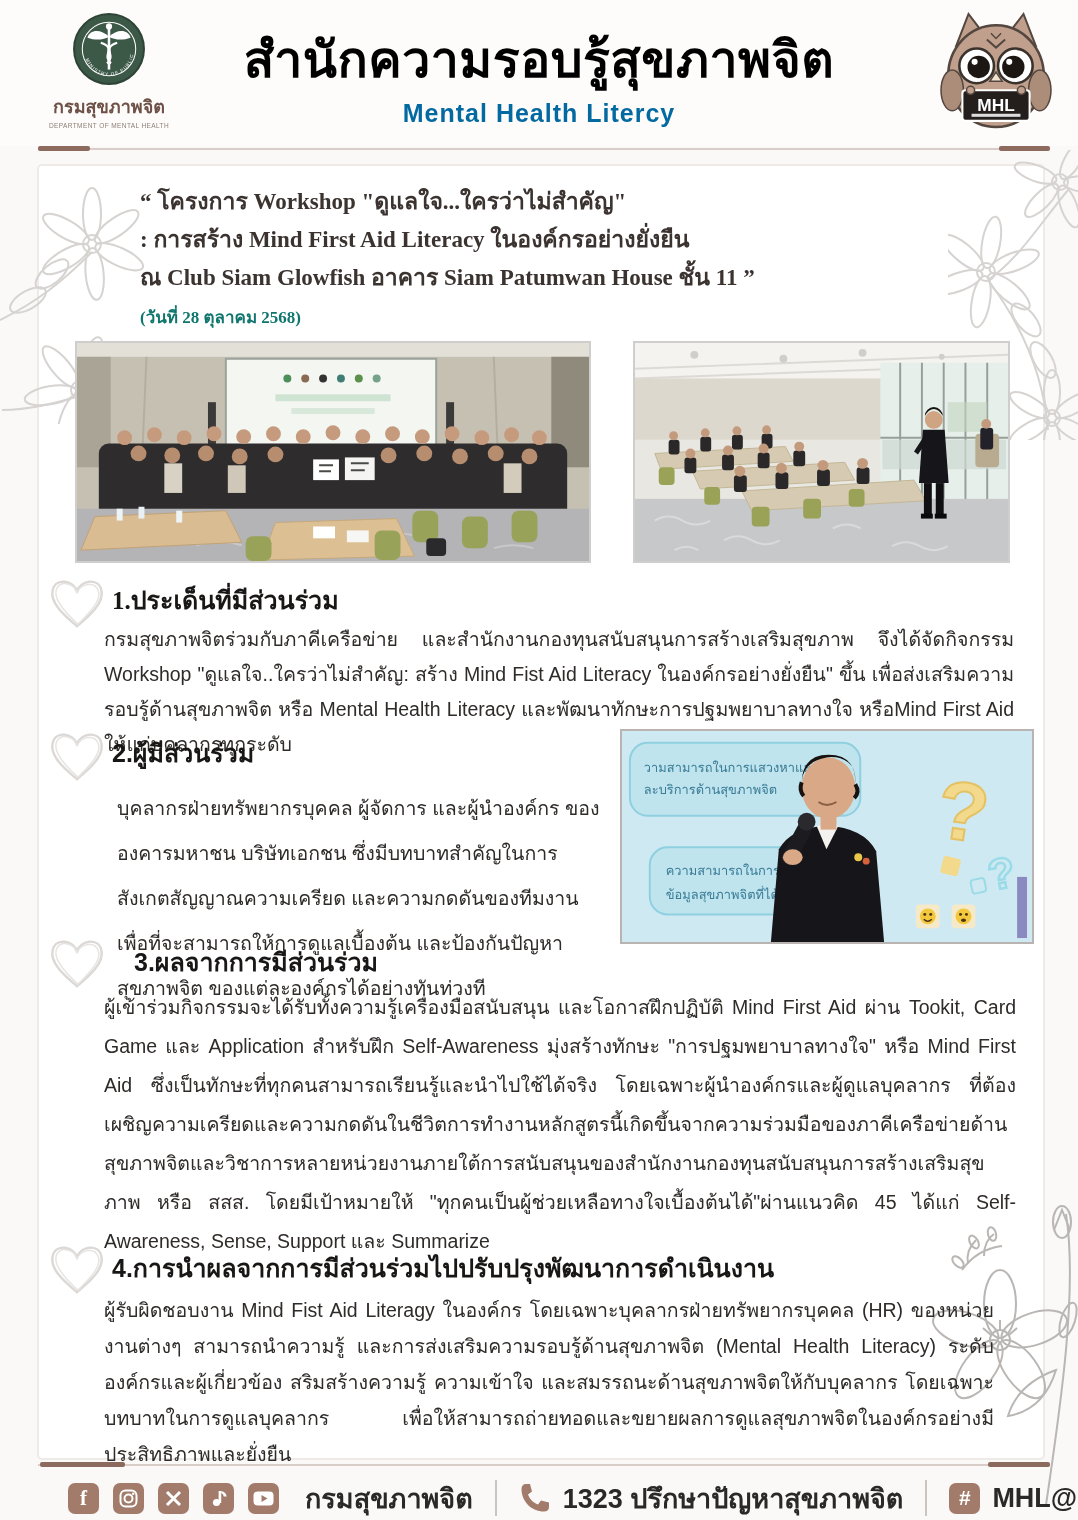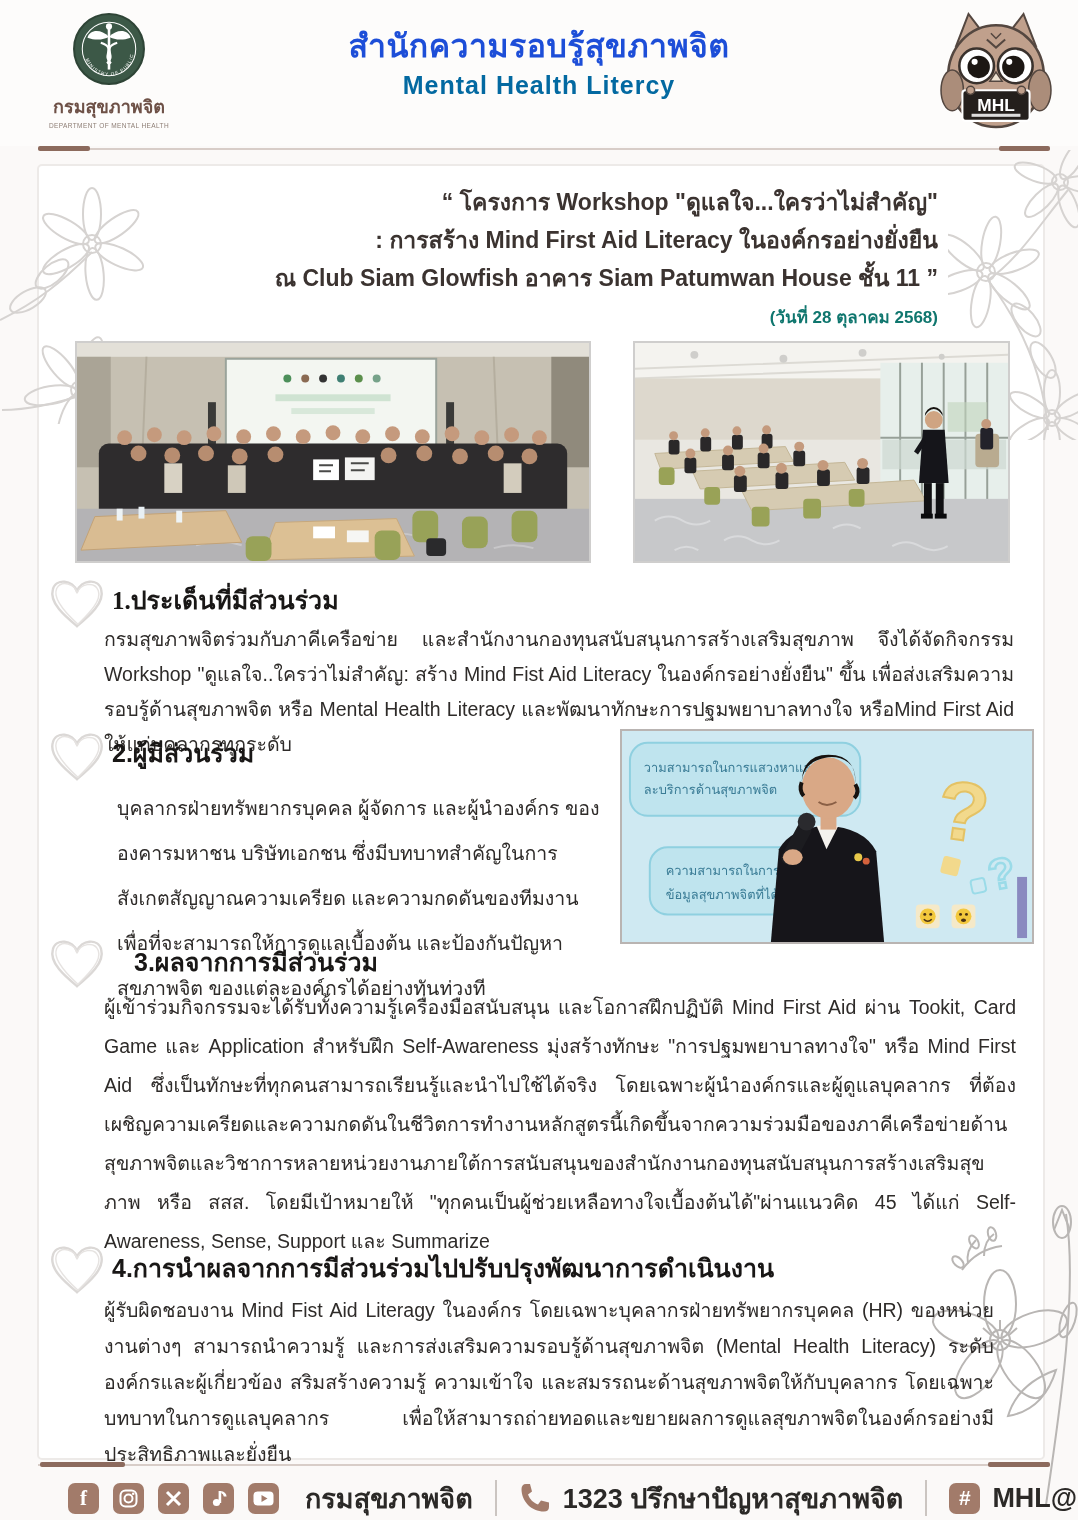"สำนักความรอบรู้สุขภาพจิต" .bureau-thai { color: #1d4ed8 -> #000000; font-size: 32px -> 50px }
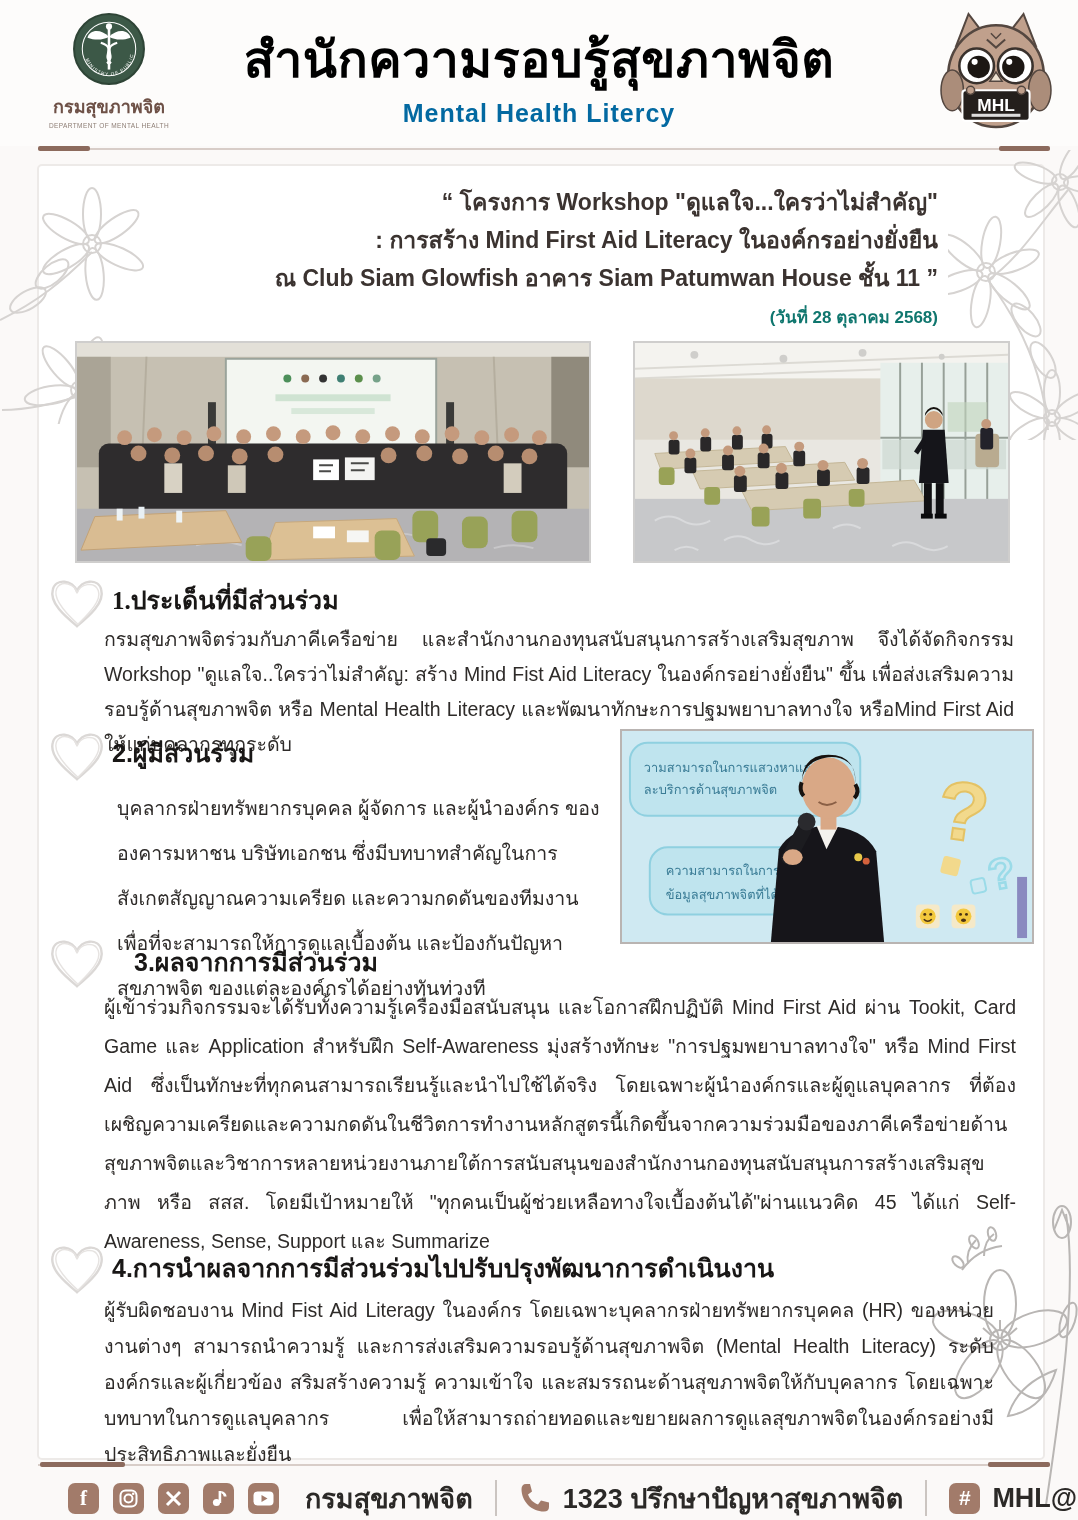"“ โครงการ Workshop" .title-block { font-family: none -> Liberation Serif, serif; text-align: right -> left }
